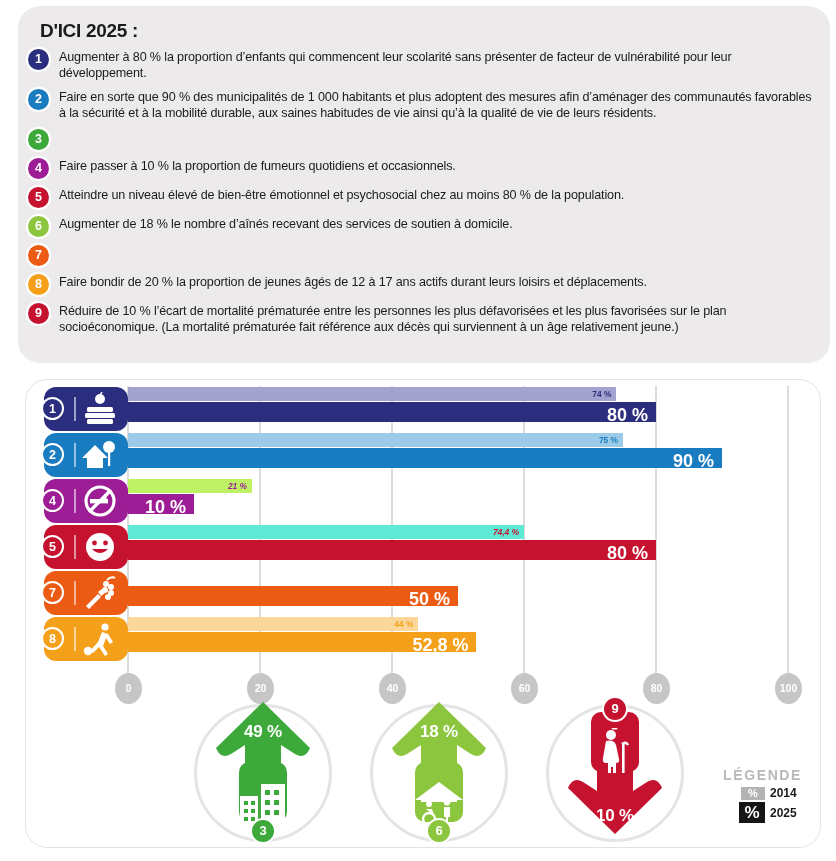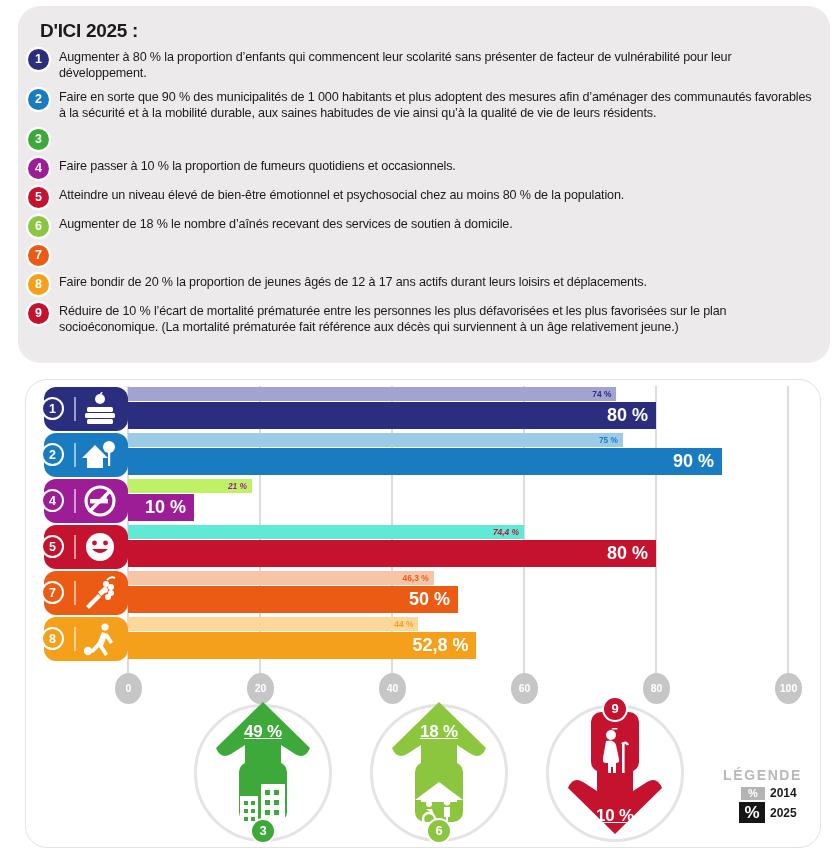"80 %" .bar-2025 { height: 27px -> 20px }
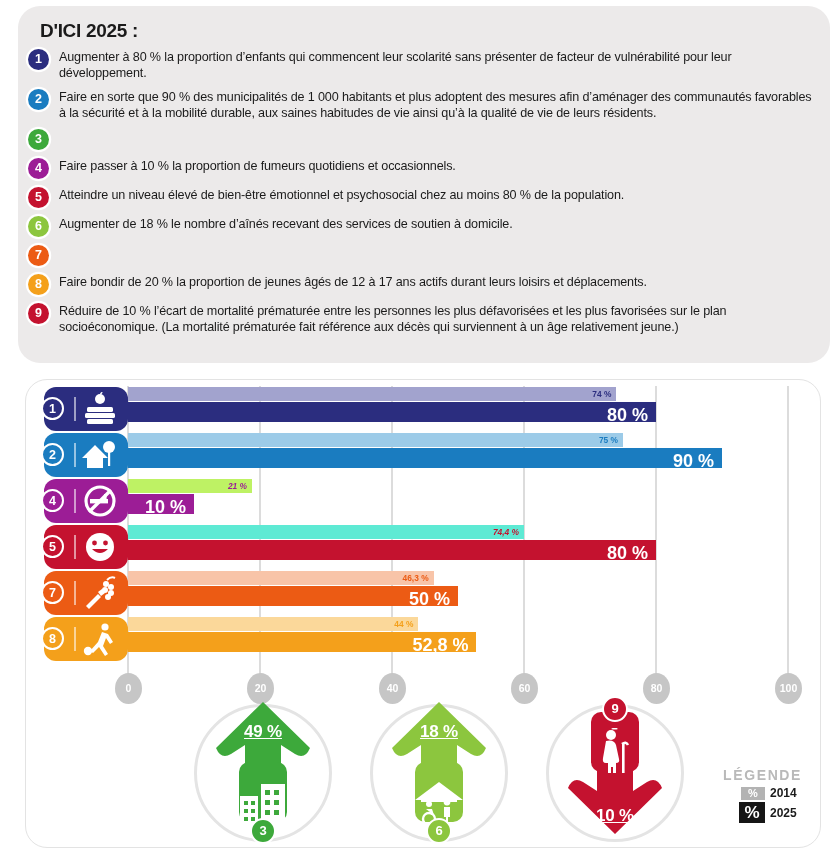"46,3 %" div.bar-2016 { html: <div> <span>46,3 %</span> </div> -> none }
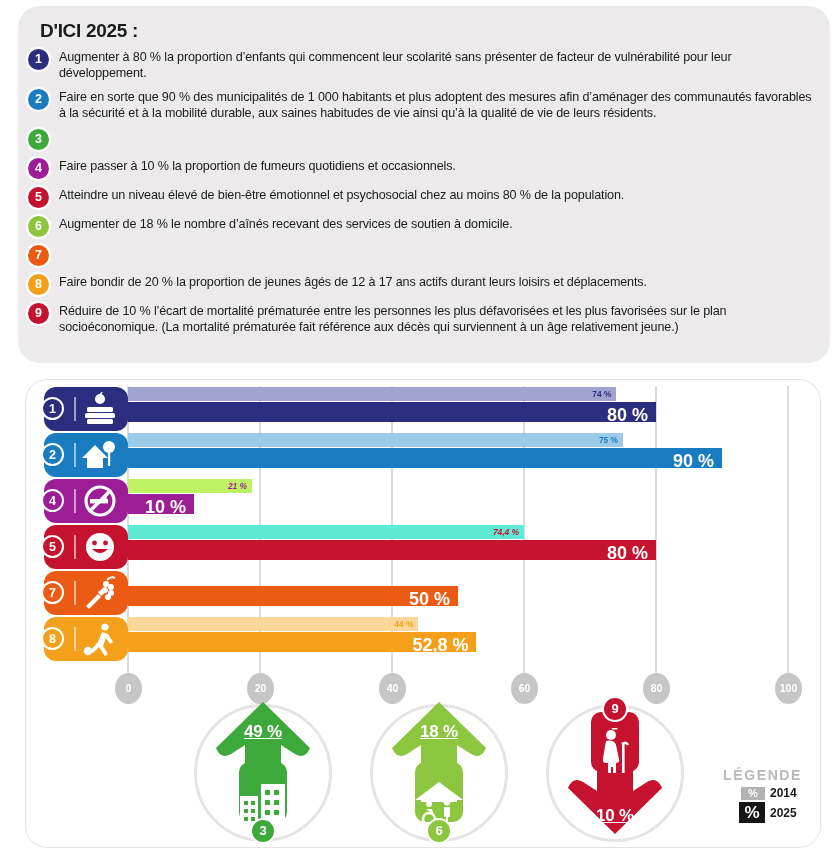"49 %" .arrow-pct { text-decoration: underline -> none }
